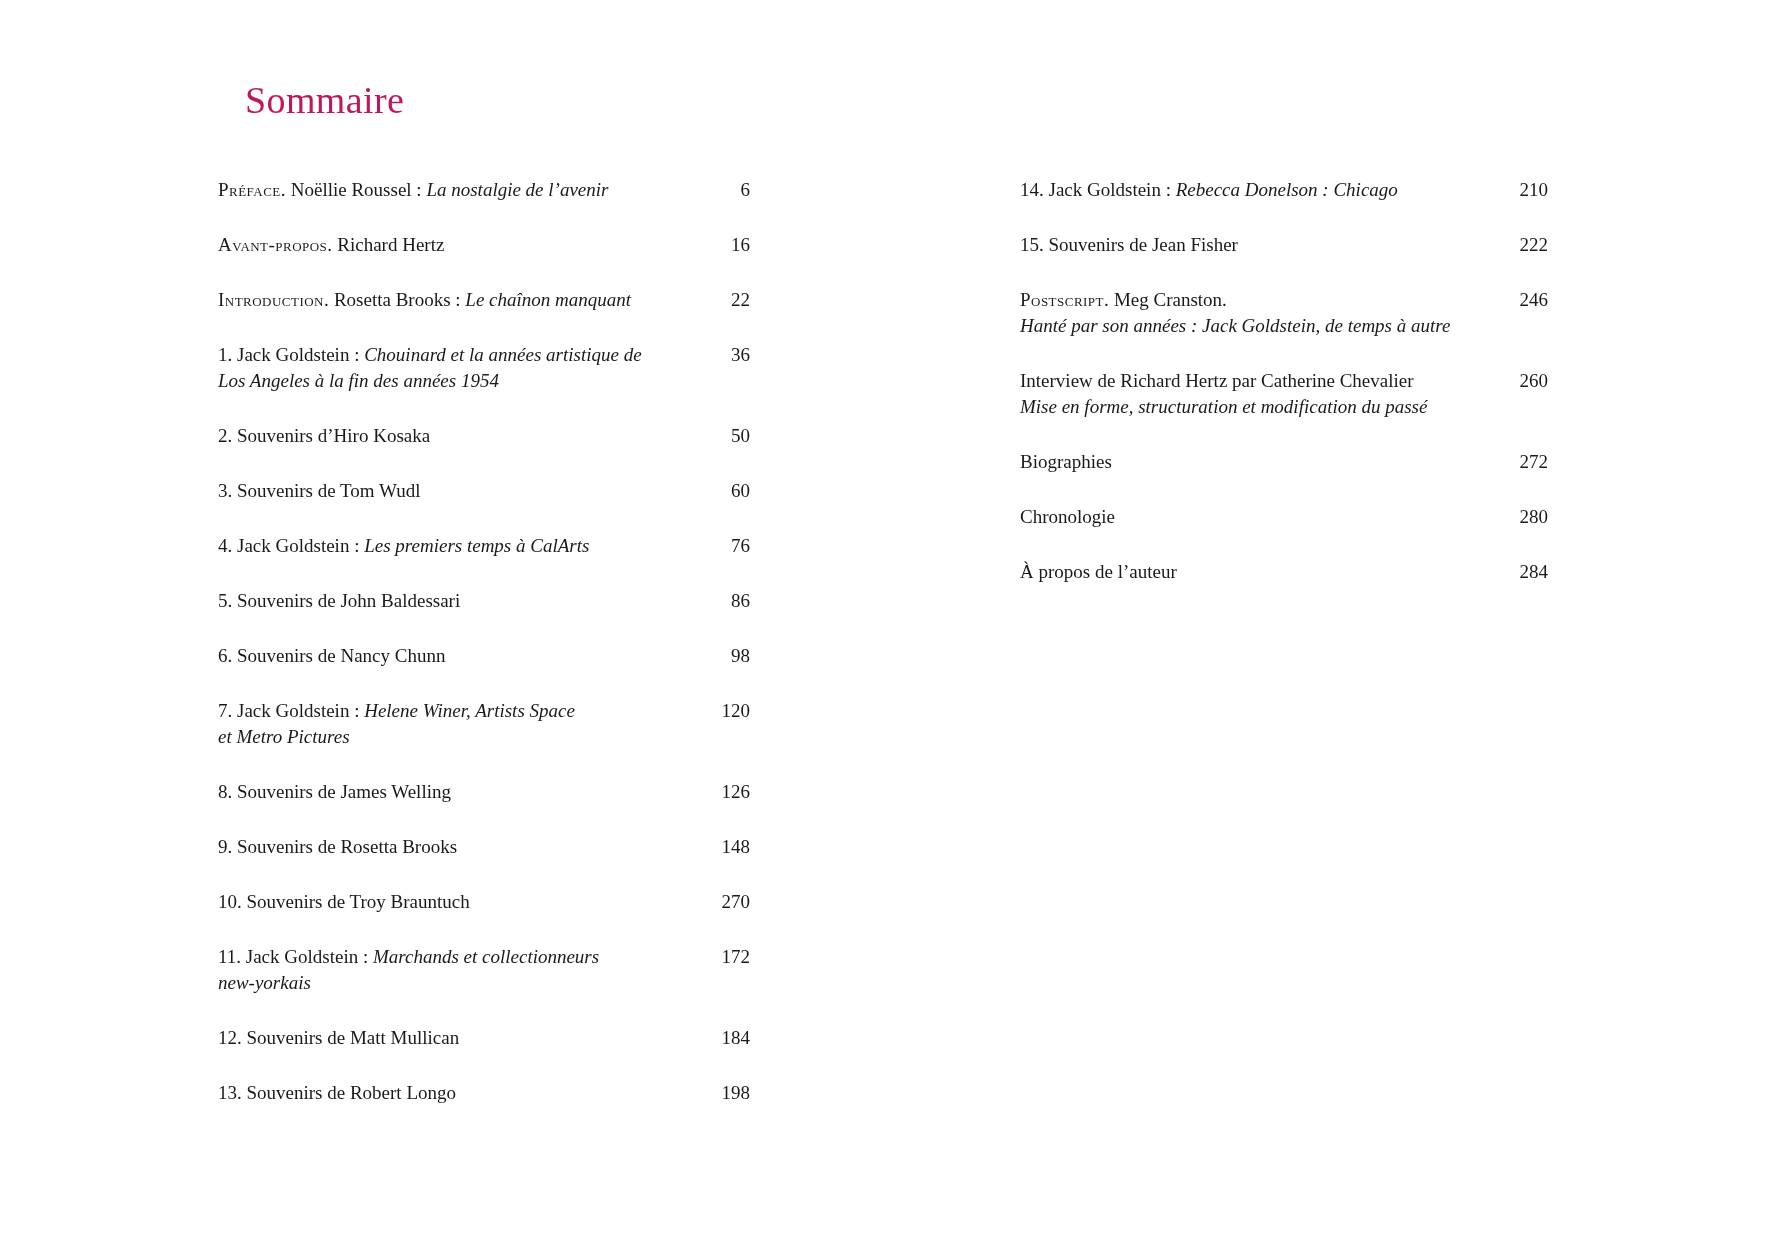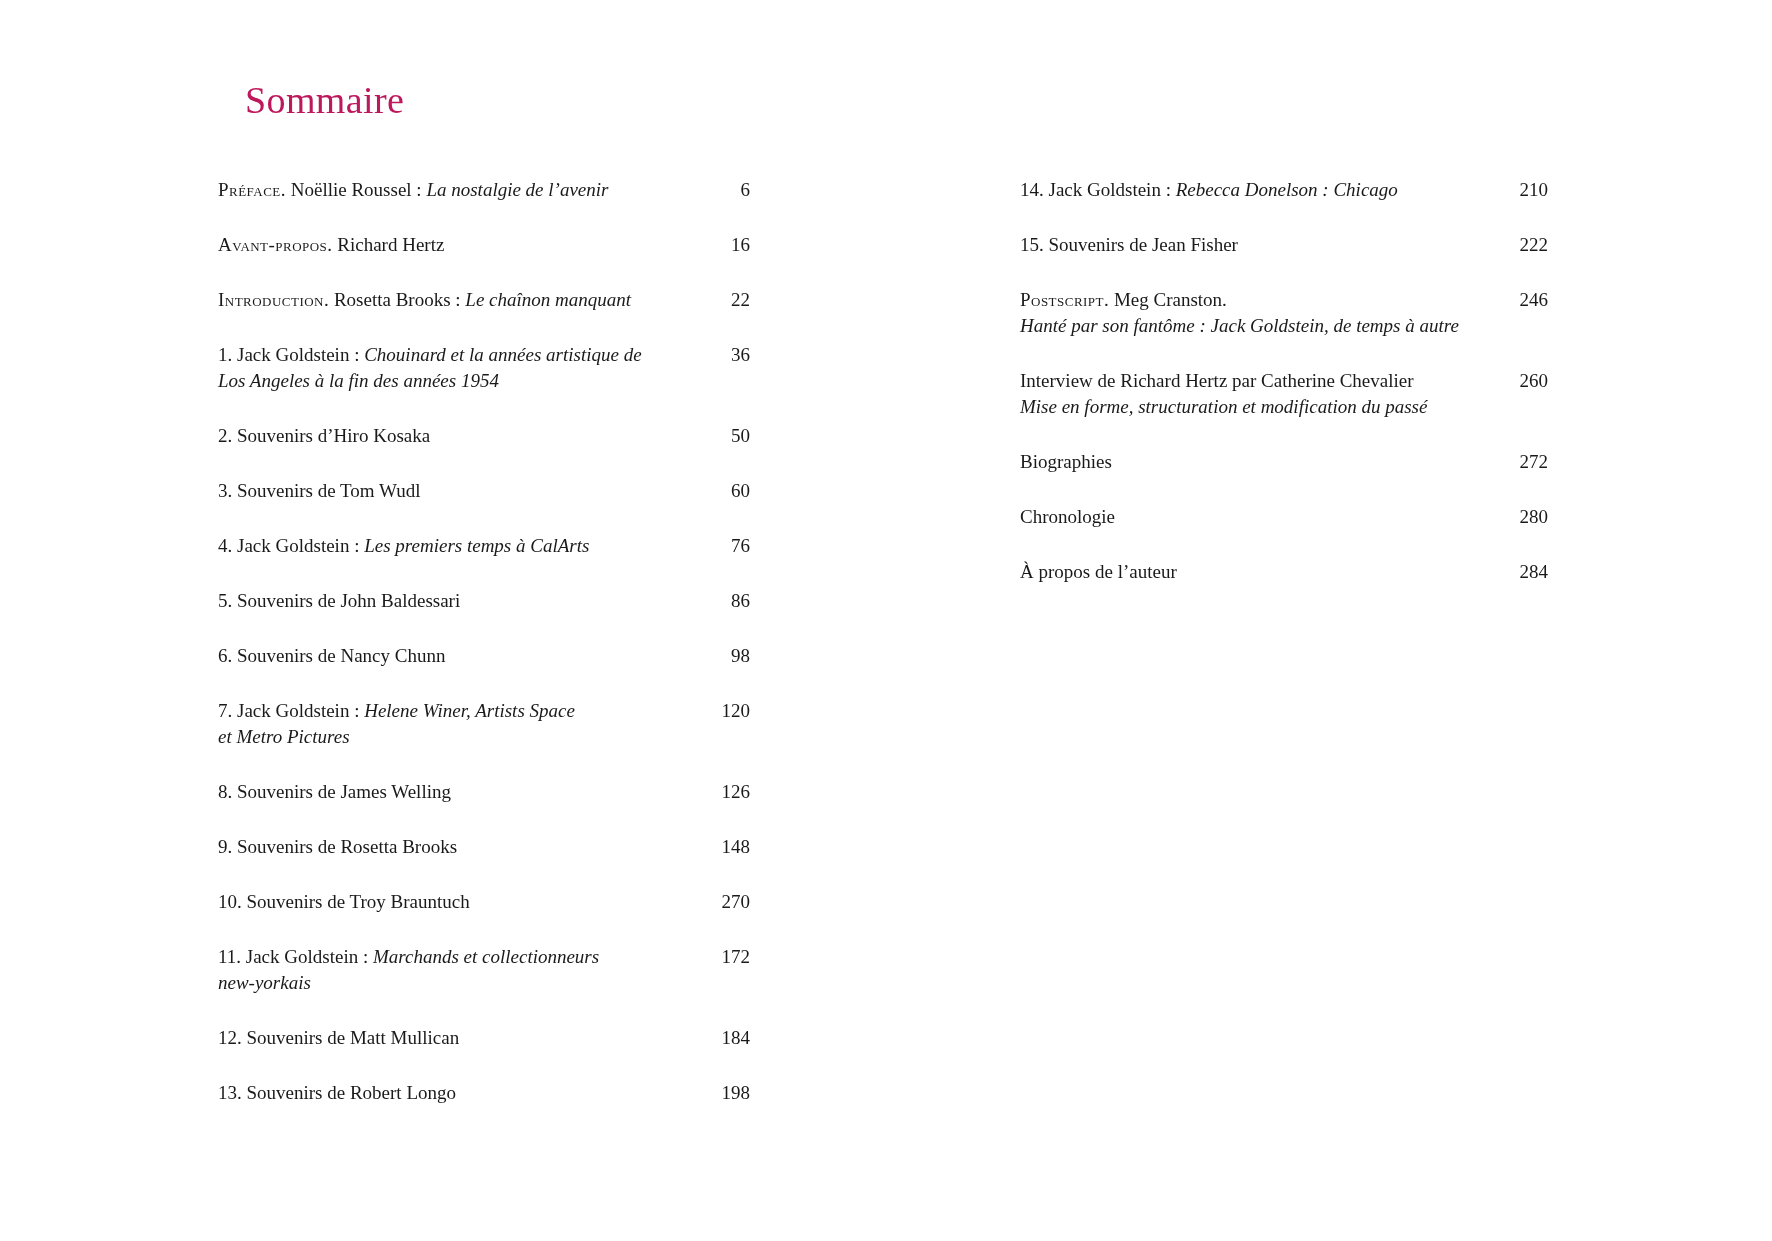"Hanté par son fantôme :" div.line2 { text: fantôme -> années }
